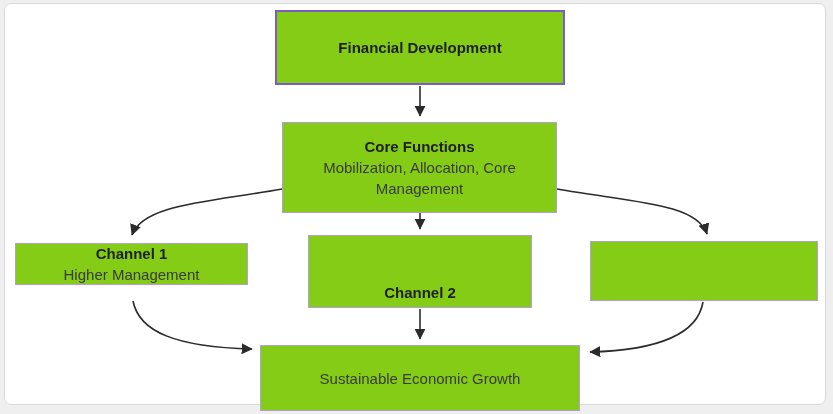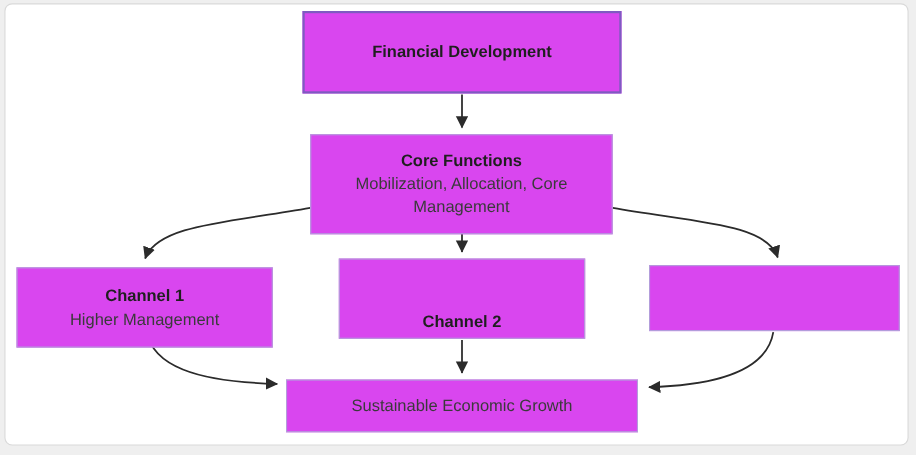"Financial Development" .node { background: #d946ef -> #84cc16 }
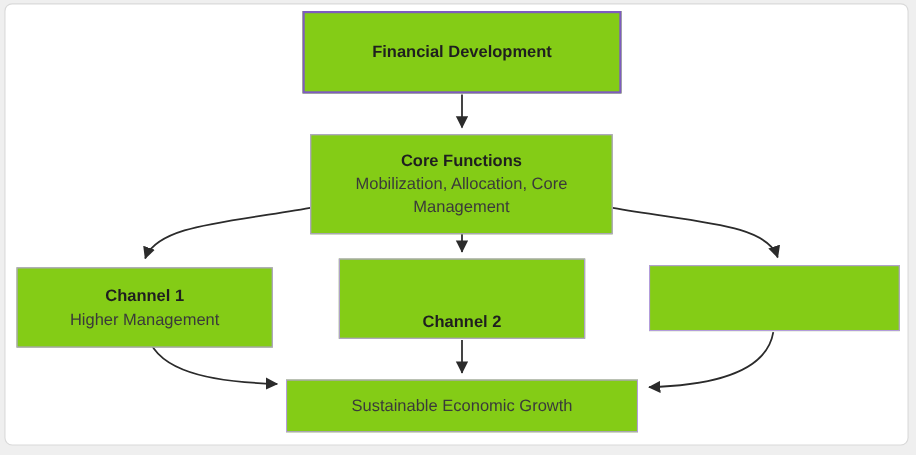"Channel 1" #node-channel1 { height: 73px -> 42px }
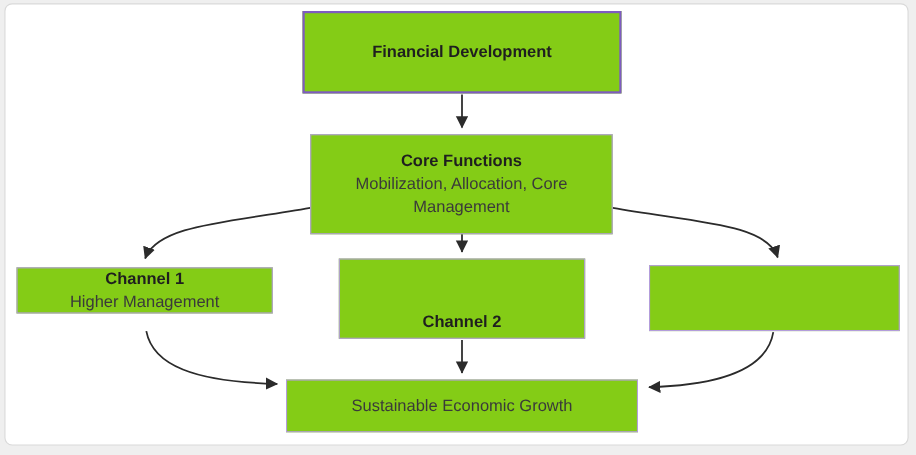"Sustainable Economic Growth" #node-growth { height: 48px -> 66px }
